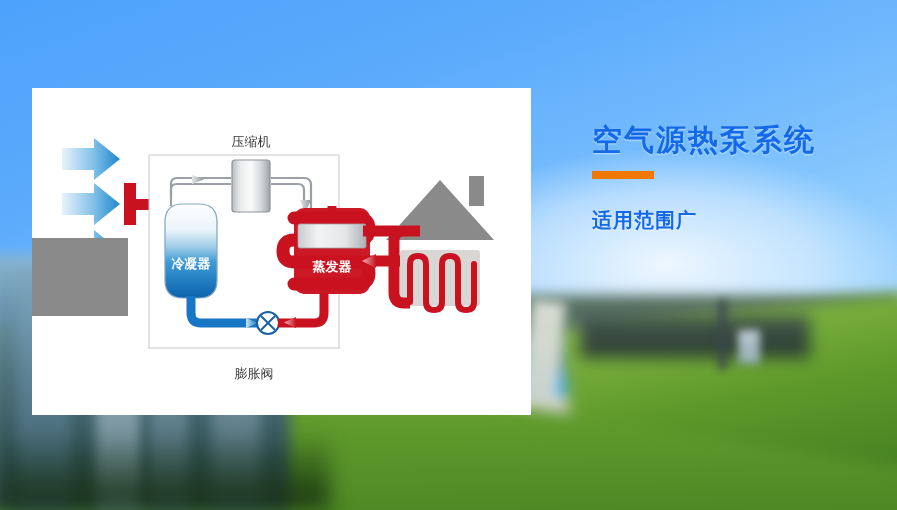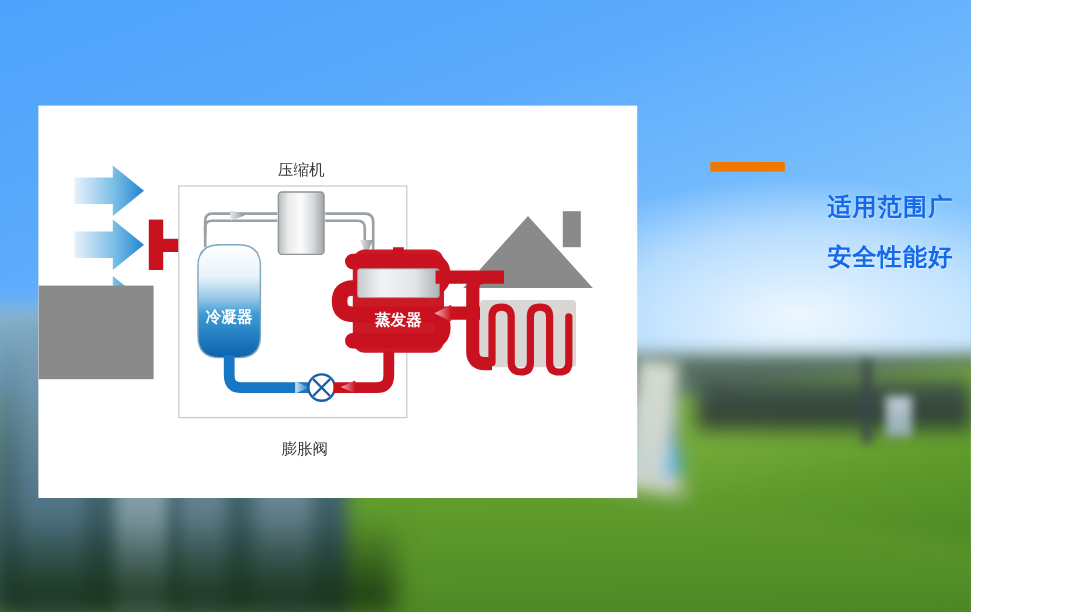"压缩机" #stage { width: 809px -> 897px }
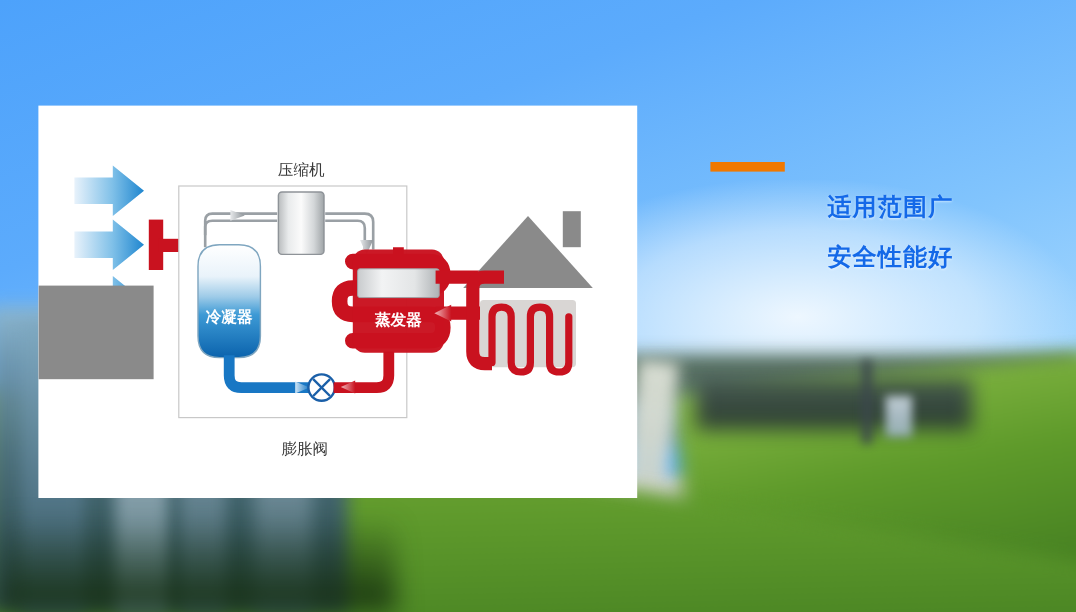"空气源热泵系统" div.title { html: none -> <div>空气源热泵系统</div> }
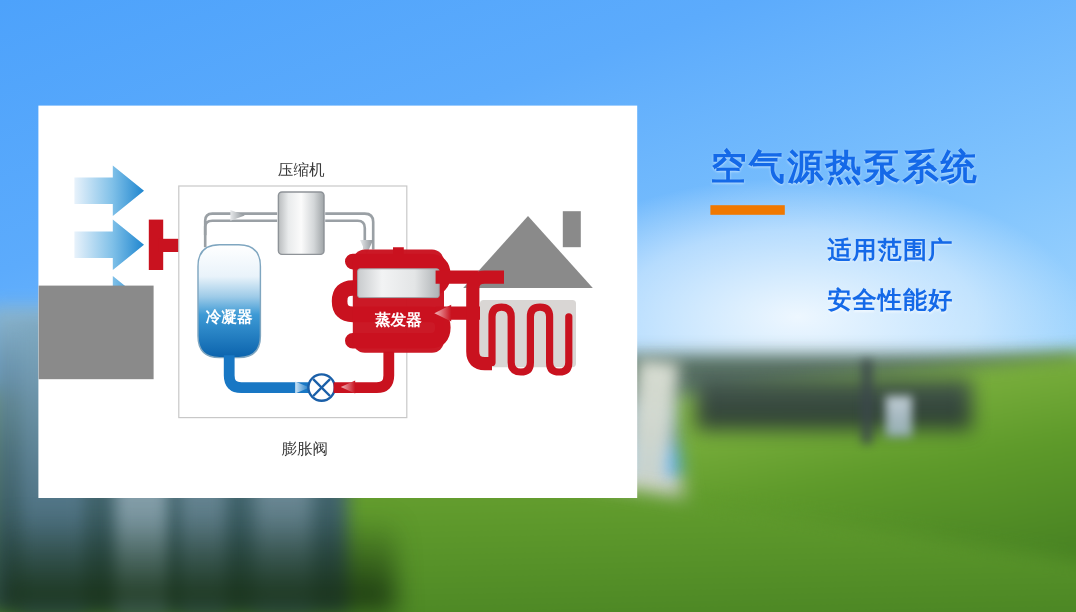"适用范围广" .features { margin-top: 16px -> 28px; text-align: center -> none }
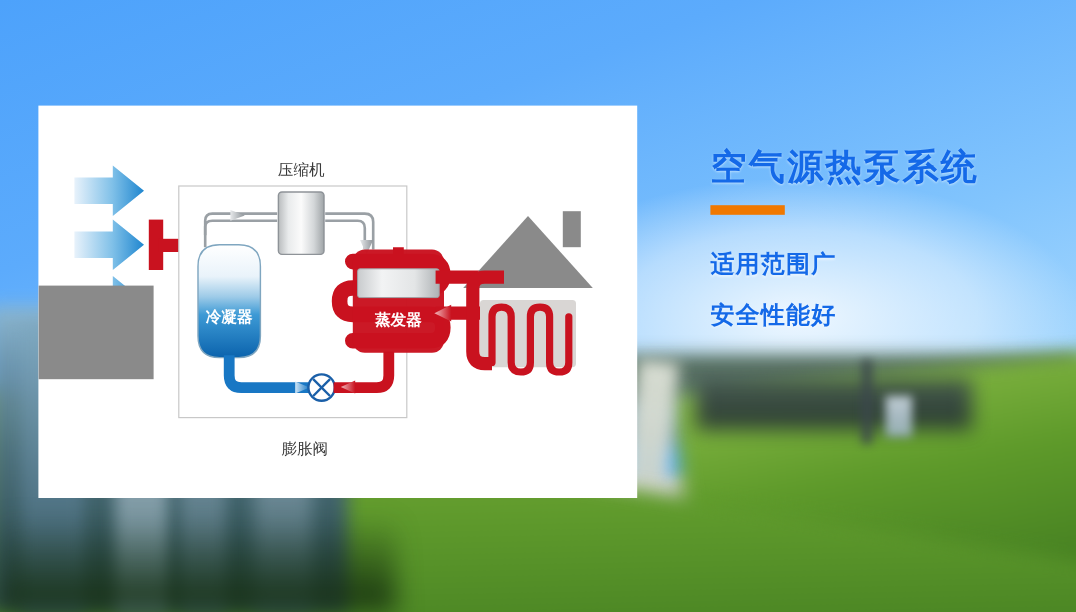"安全性能好" div.feature { html: <div>安全性能好</div> -> none }
